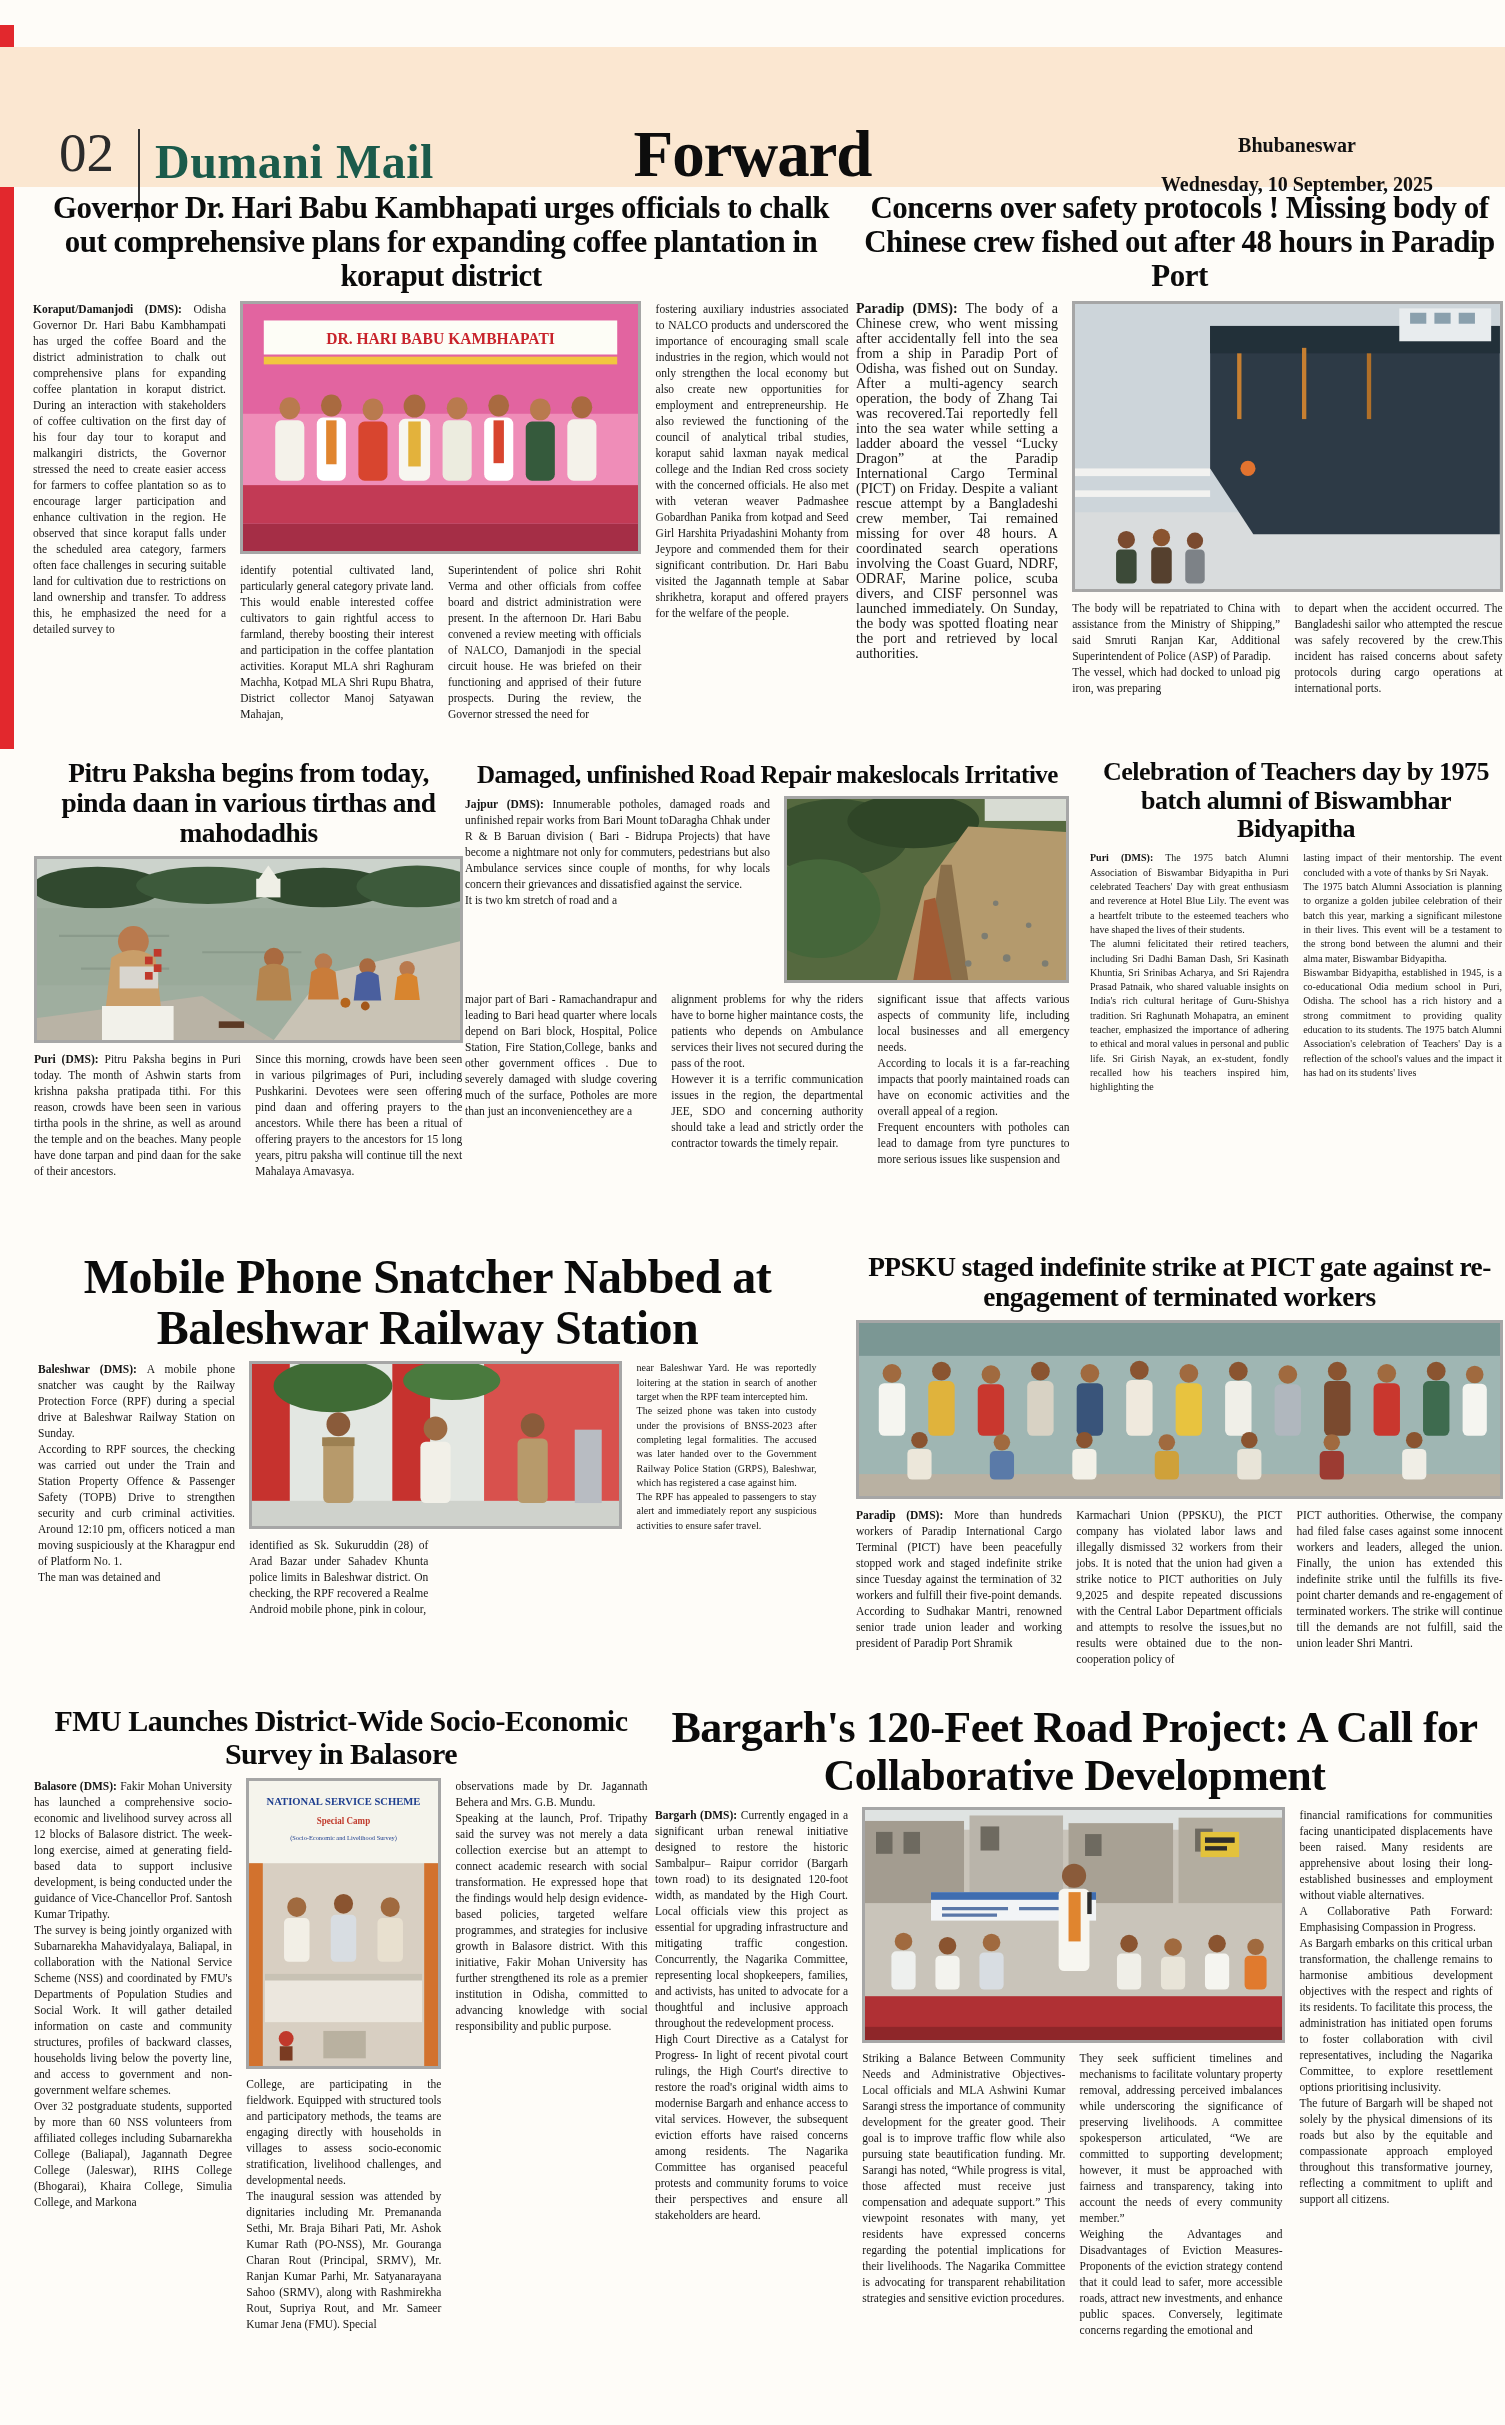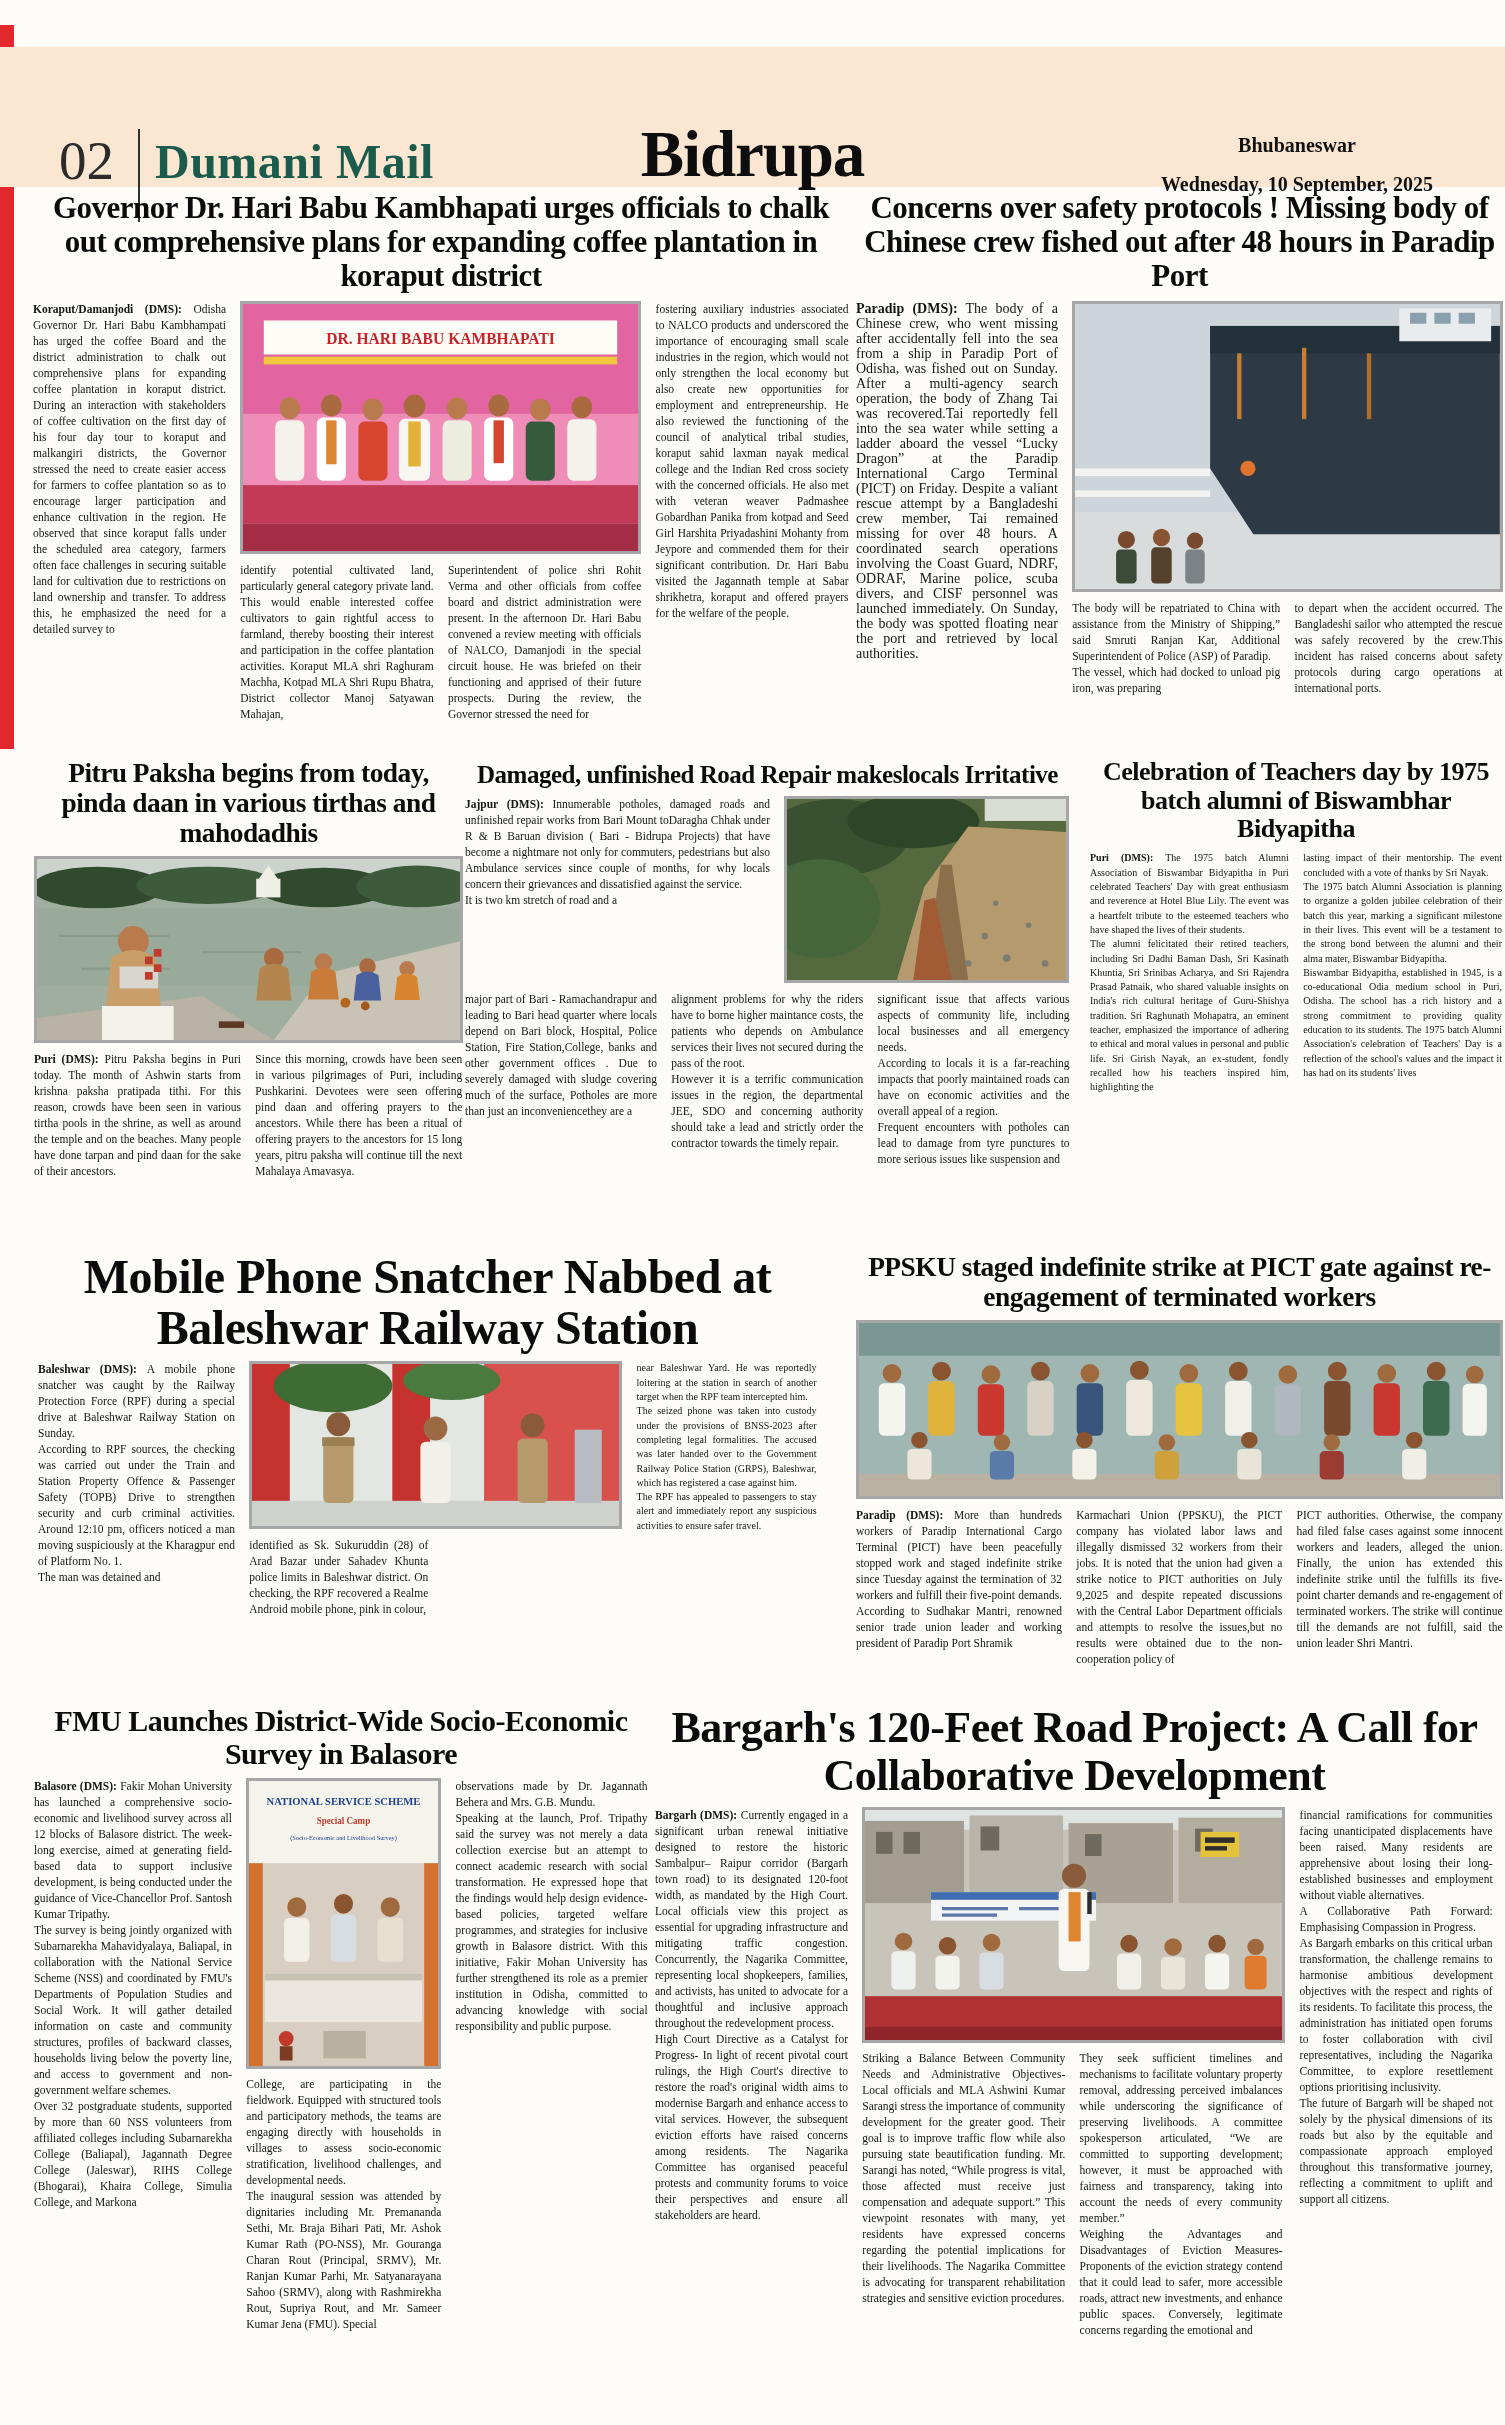"02" .pagenum { top: 82px -> 74px }
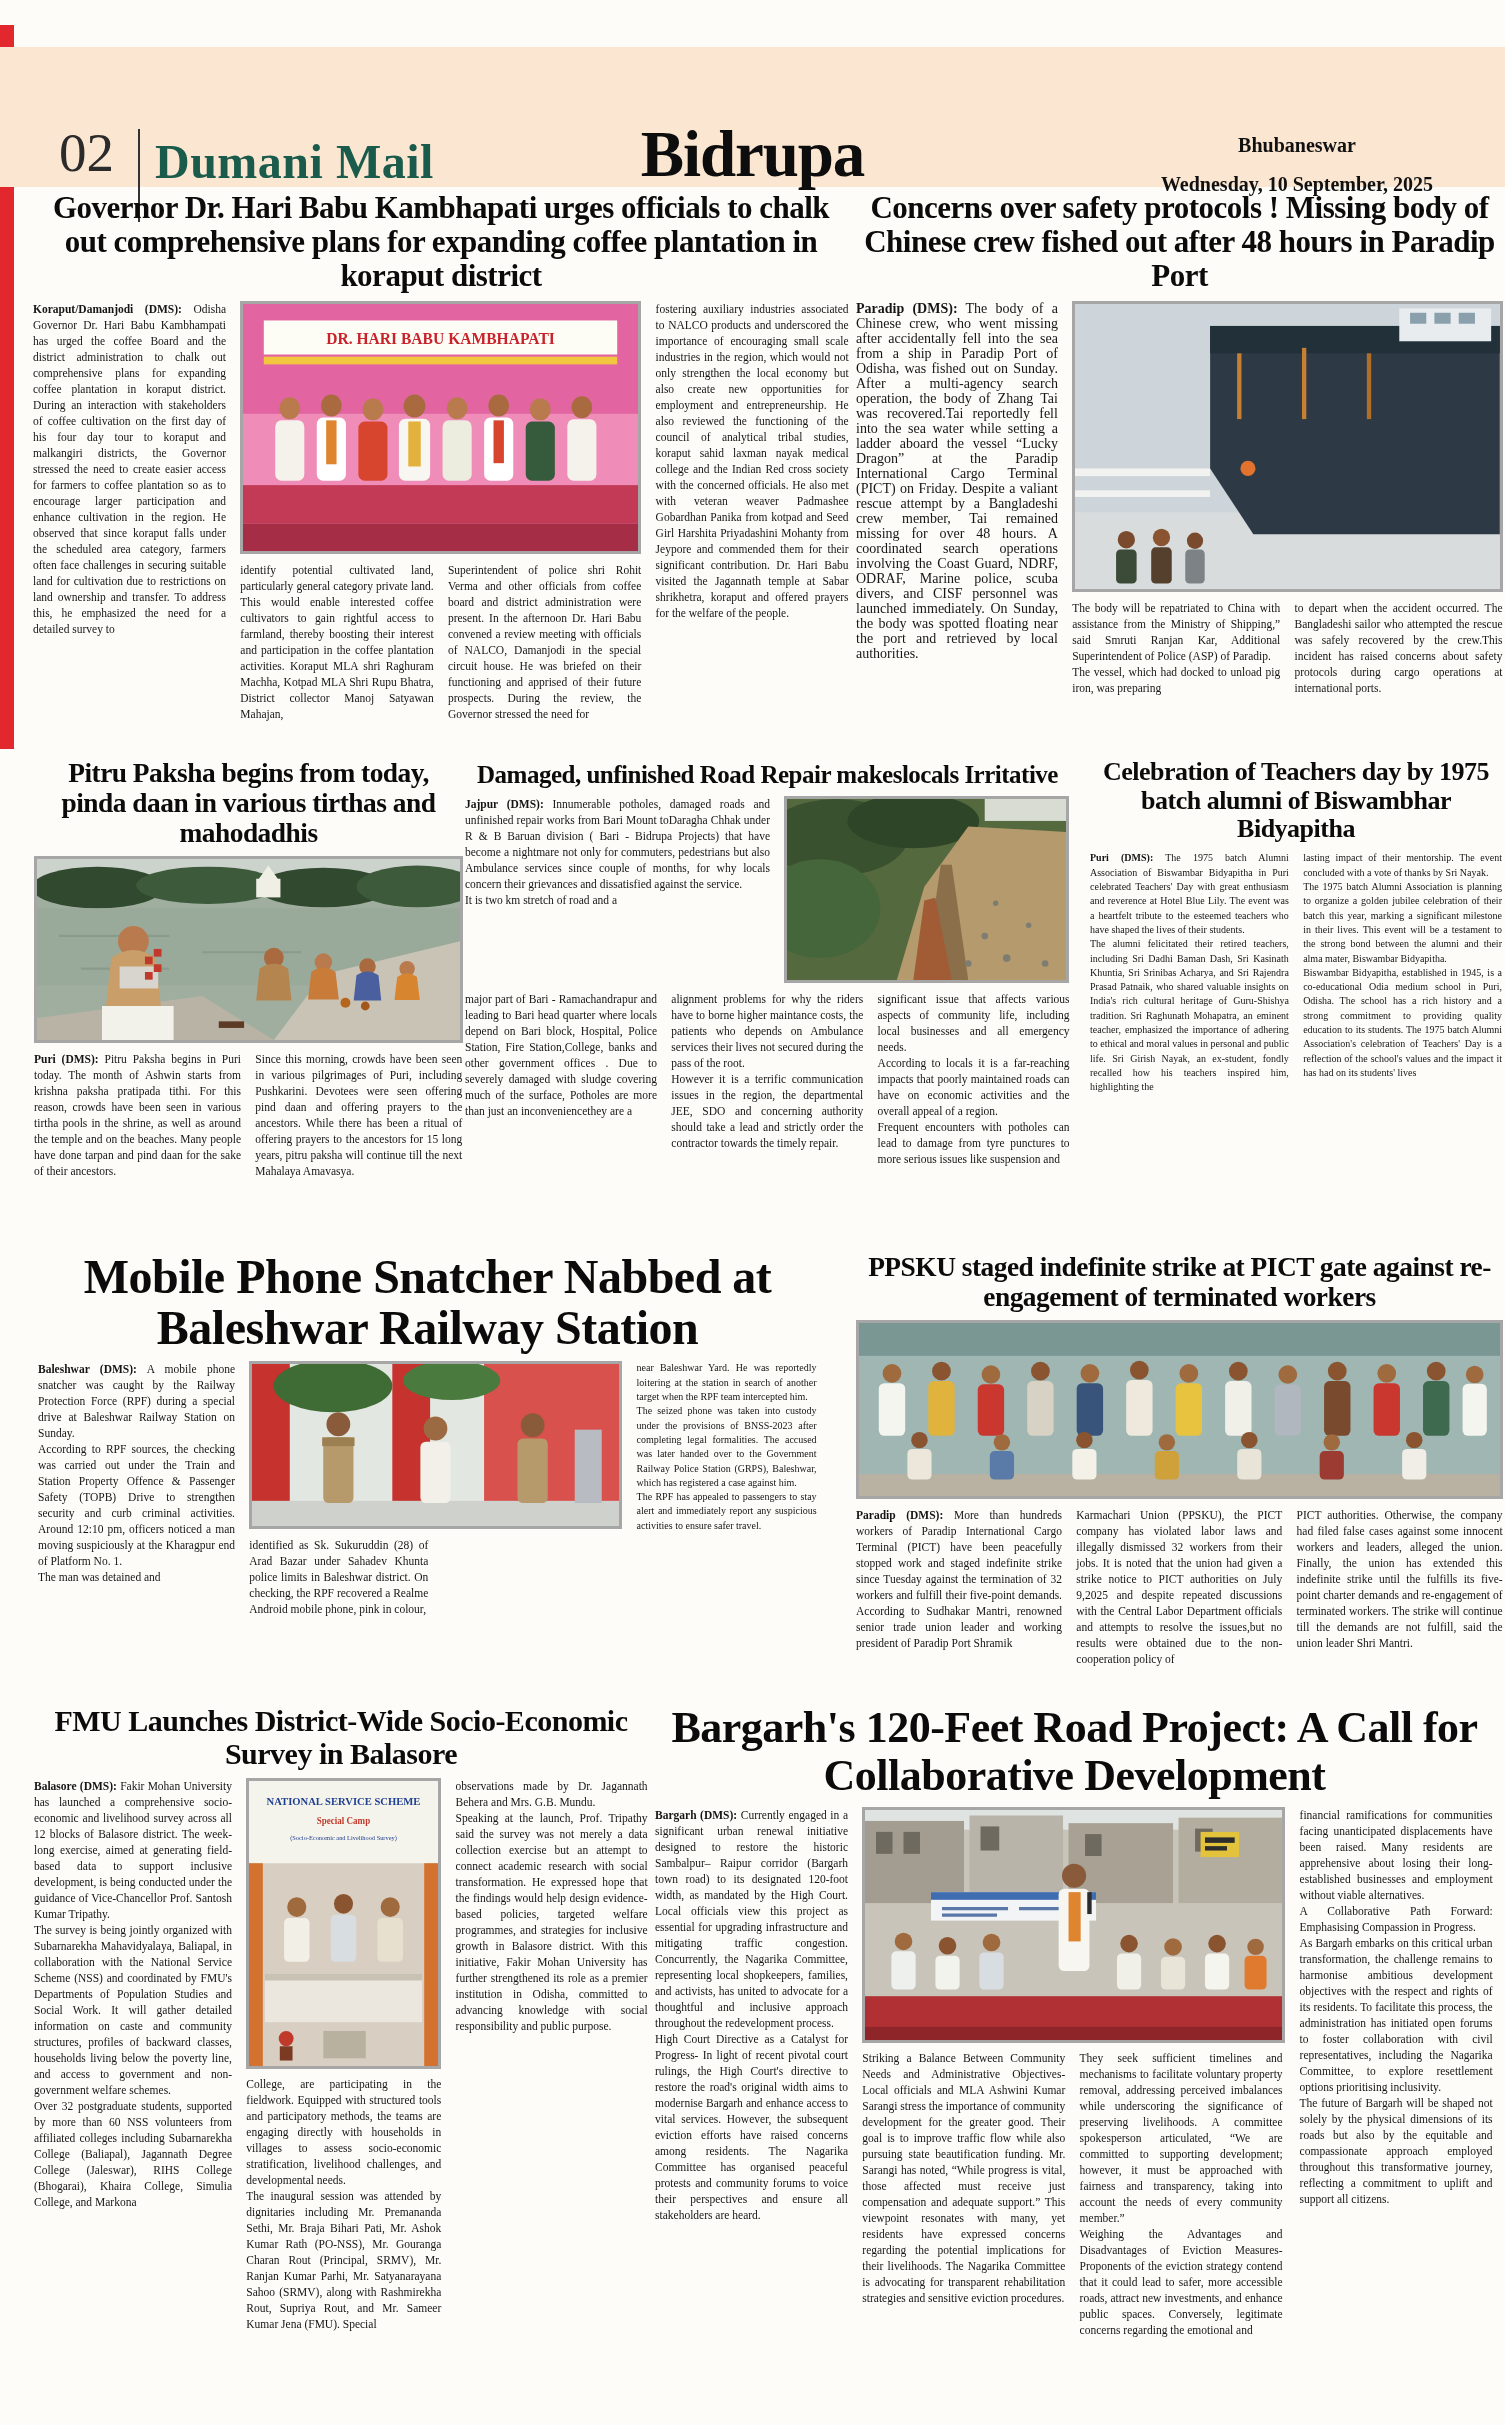"Bidrupa" div.edition { text: Bidrupa -> Forward }
